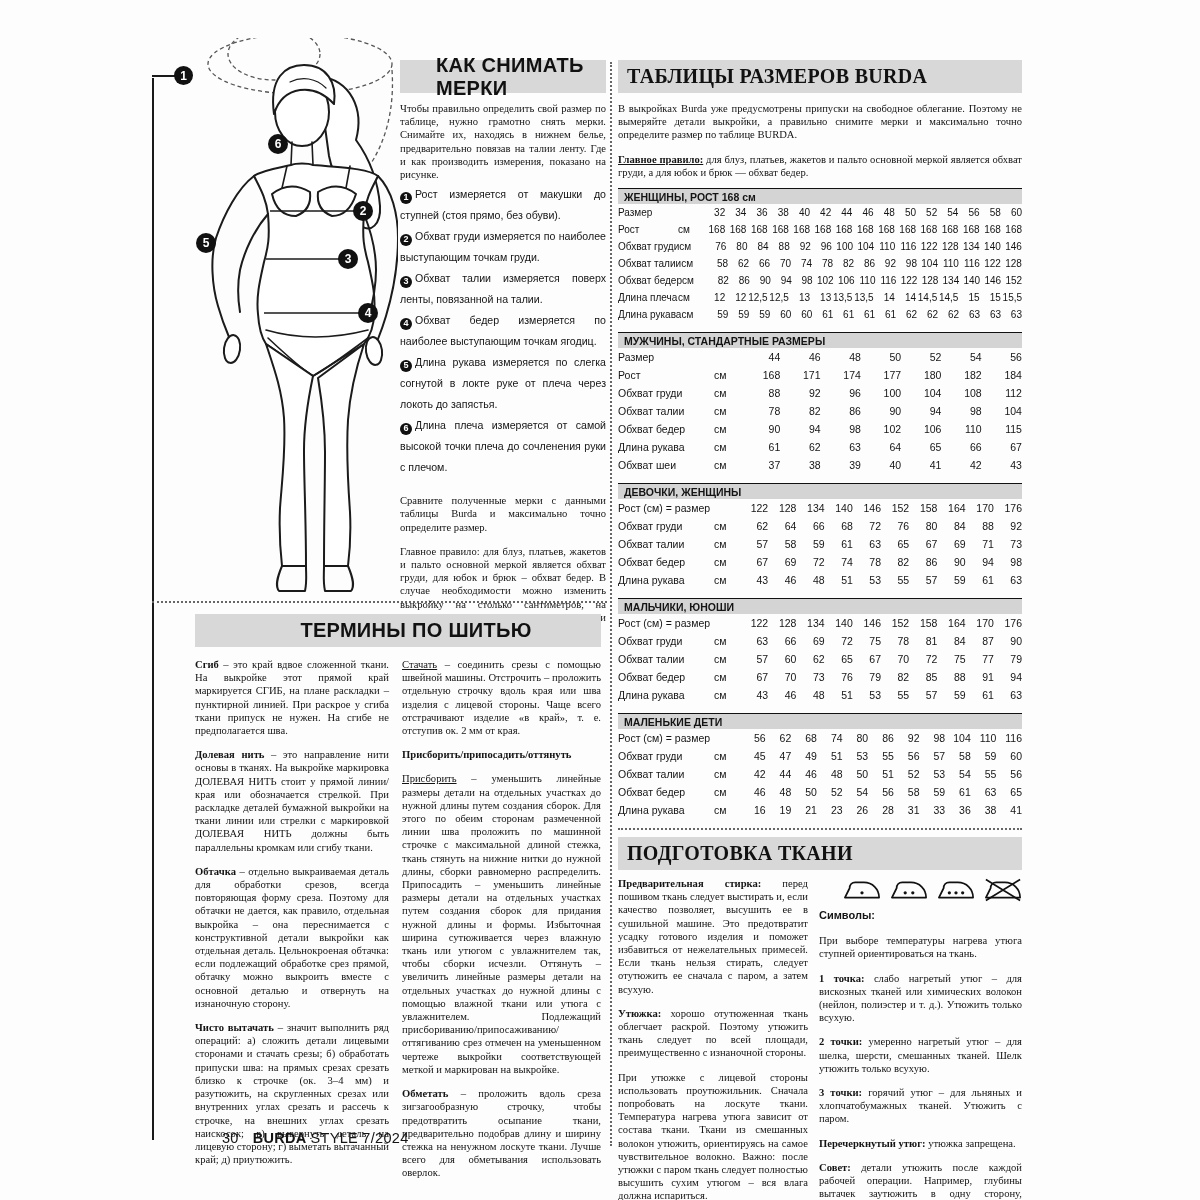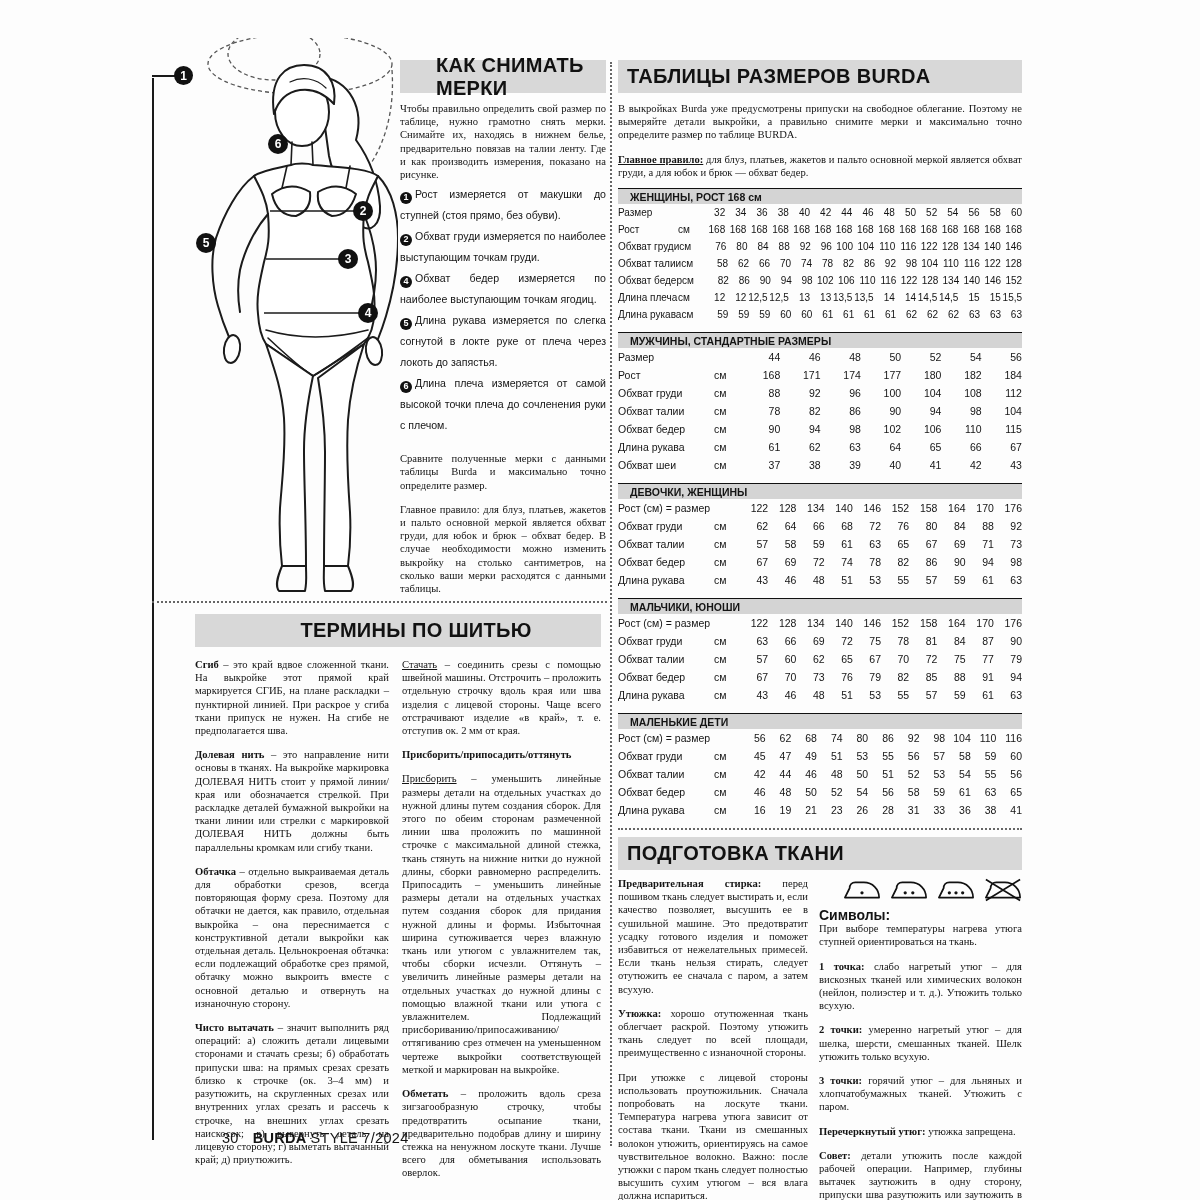"ТАБЛИЦЫ РАЗМЕРОВ BURDA" .hdr.pad { font-family: none -> Liberation Serif, serif }
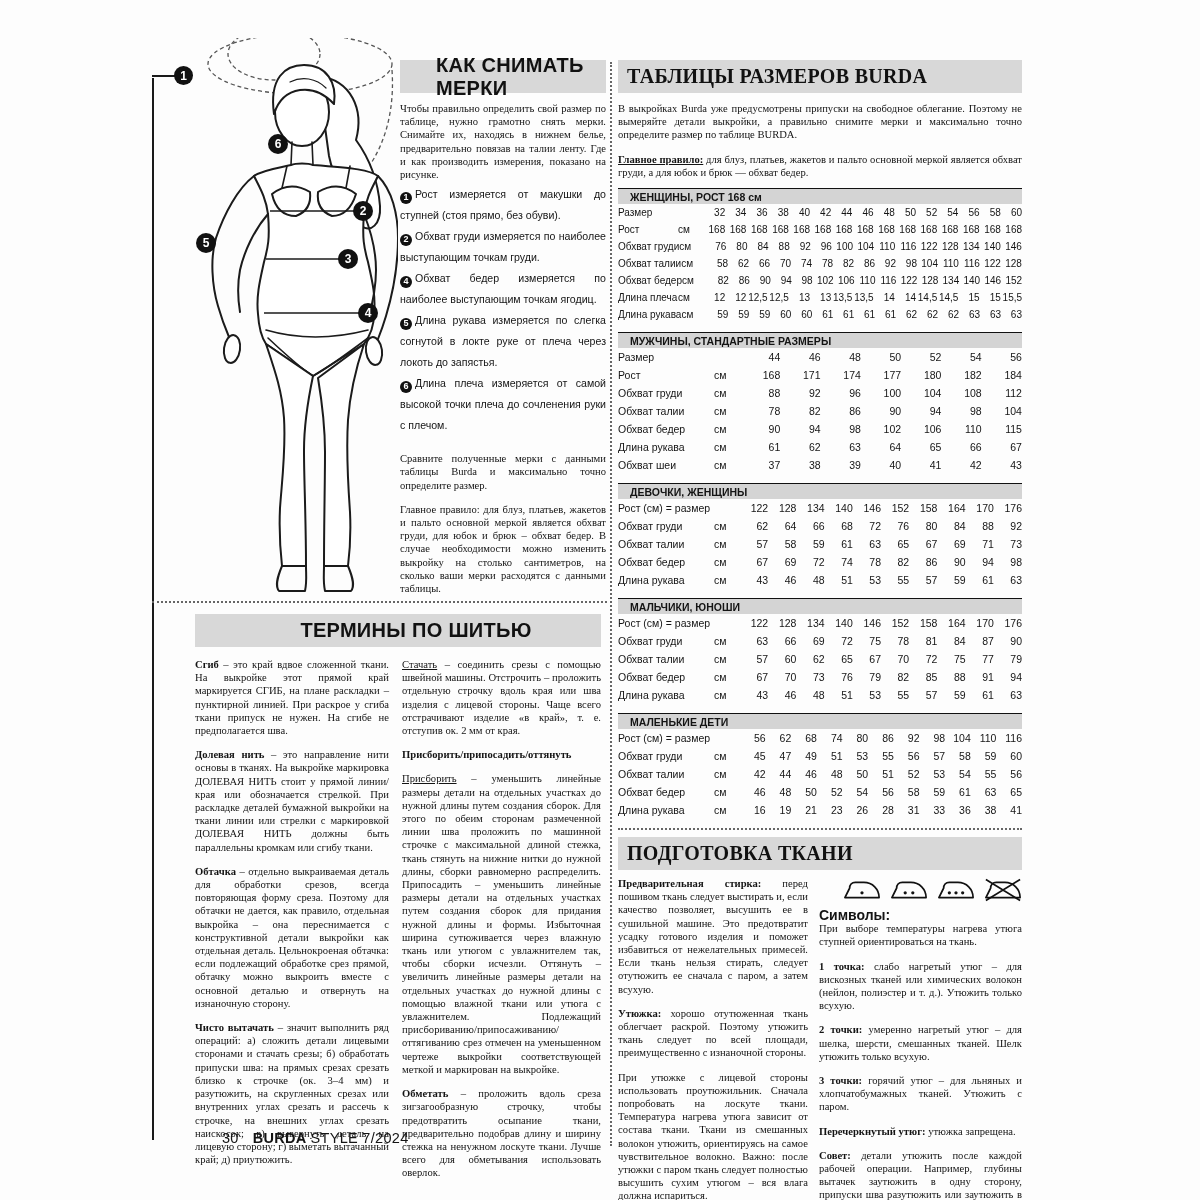"ЖЕНЩИНЫ, РОСТ 168 см" .table-title { padding-left: 12px -> 6px }
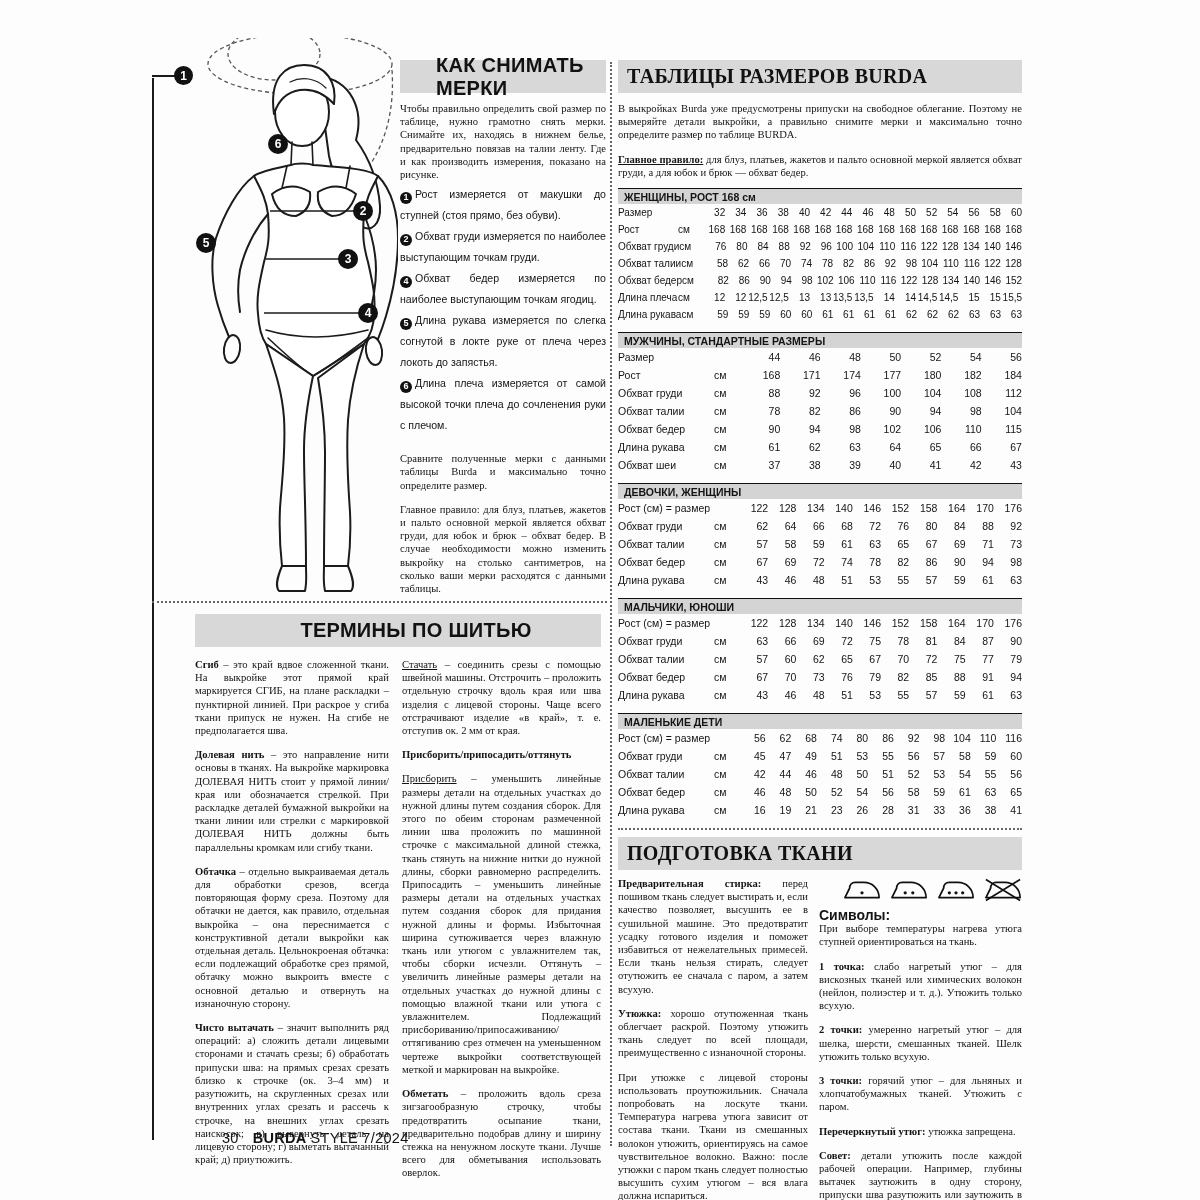"3 Обхват талии измеряется поверх" p.mitem { html: none -> <p><span>3</span><span>Обхват талии измеряется поверх ленты, повязанной на талии.</span></p> }
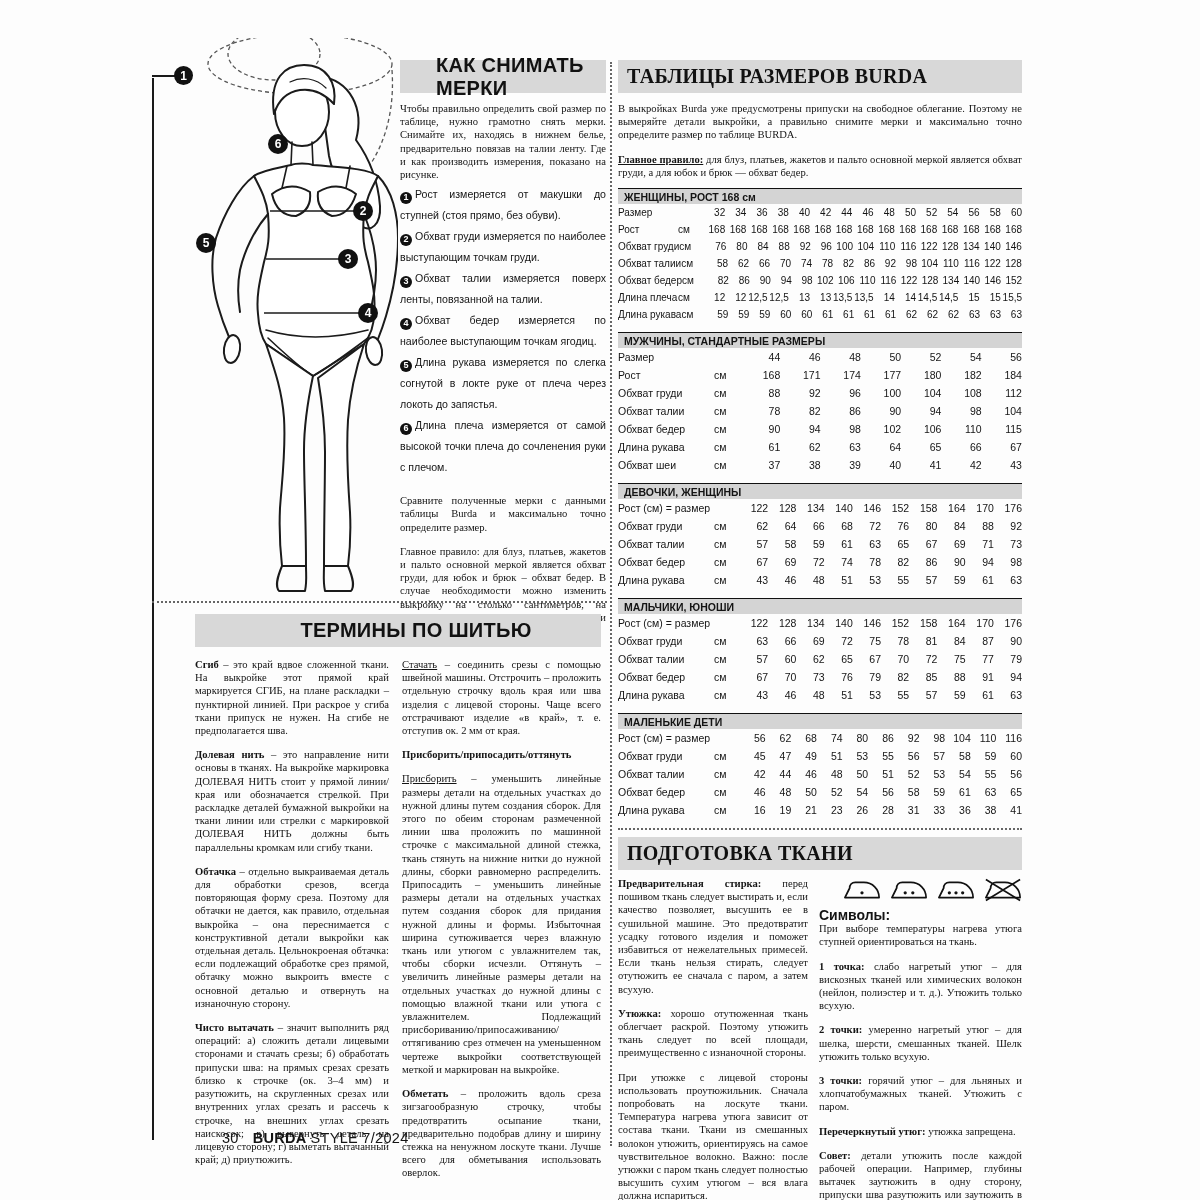"Символы:" .symhead { font-size: 14px -> 11px; margin: 2px 0 0 -> 2px 0 12px }
